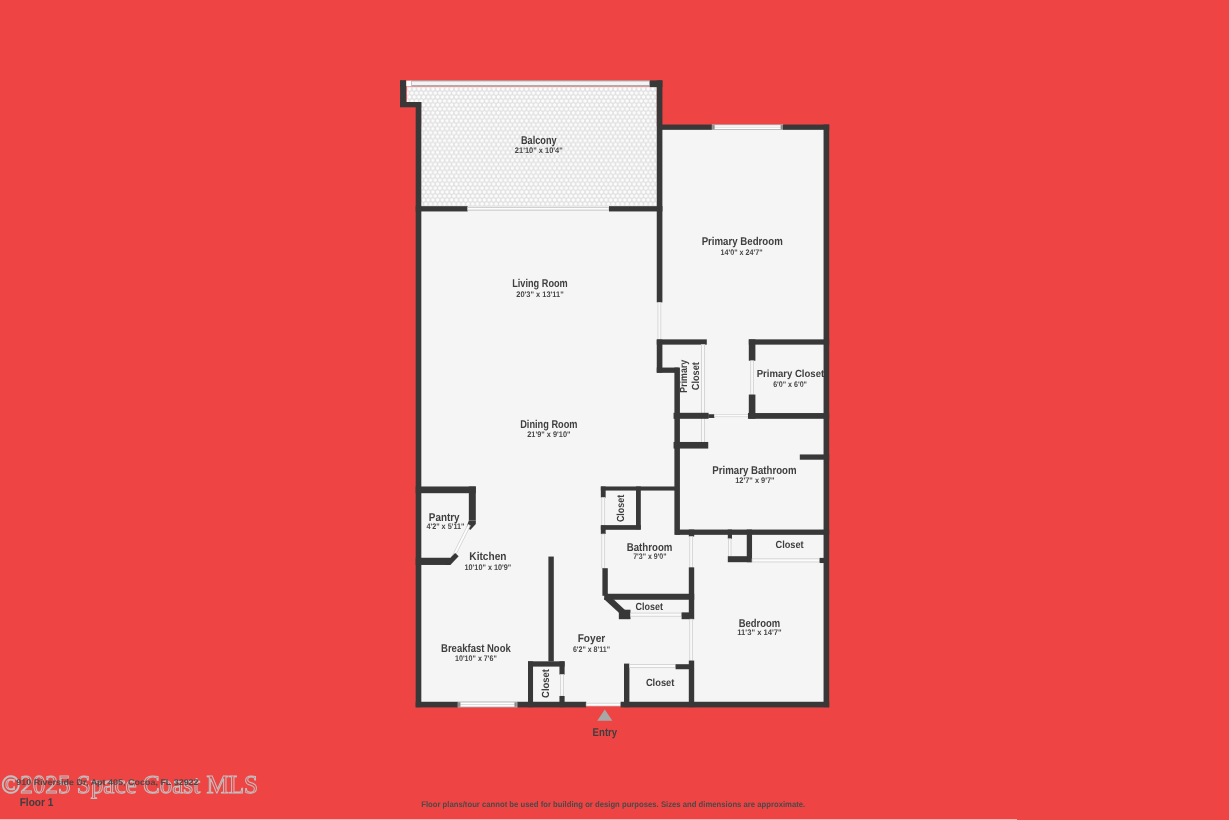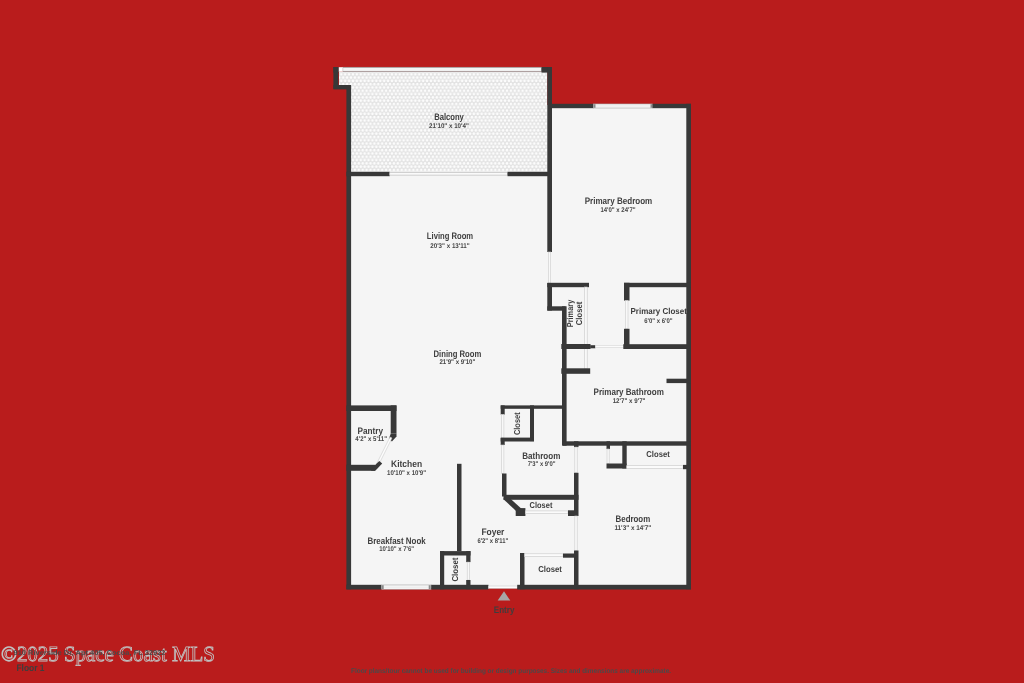"Balcony" .page { background: #b91c1c -> #ef4444 }
